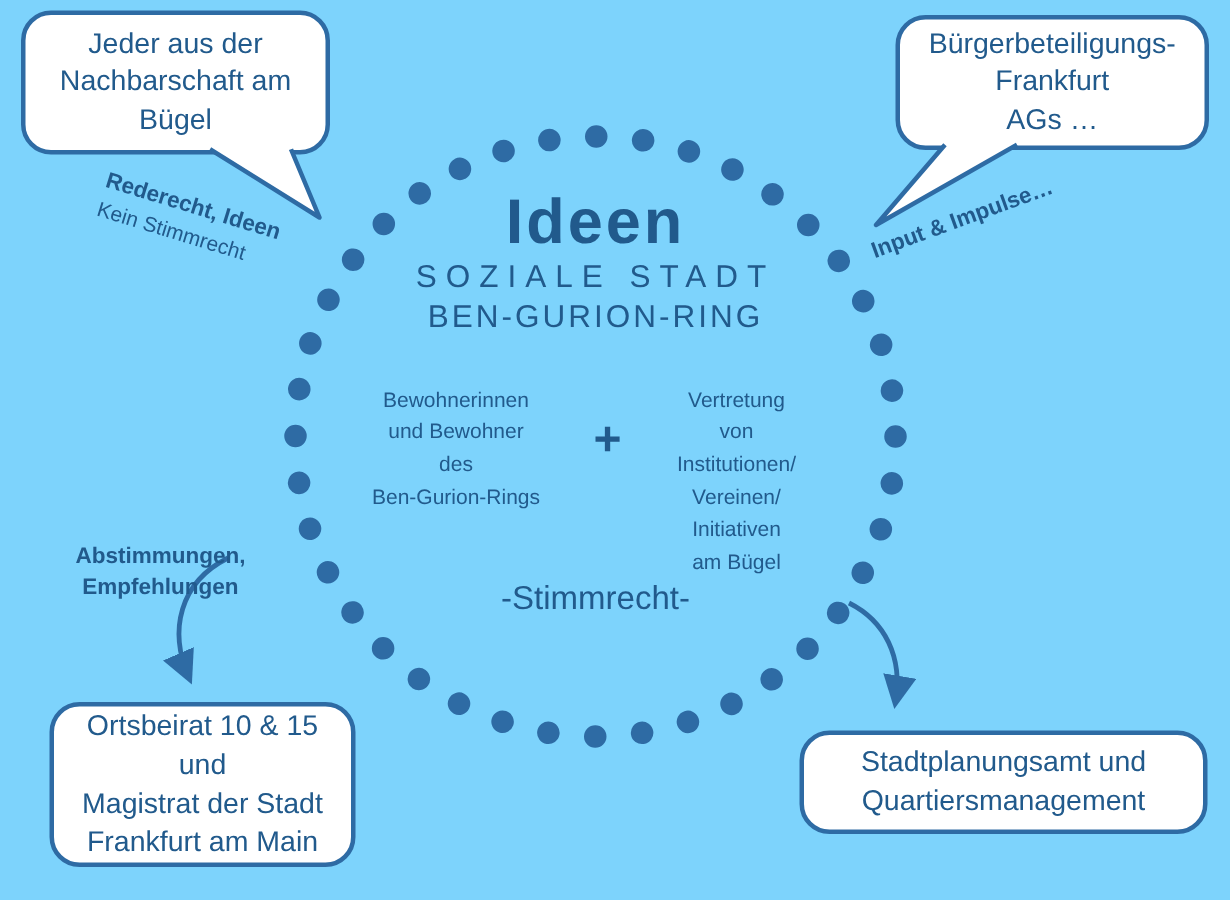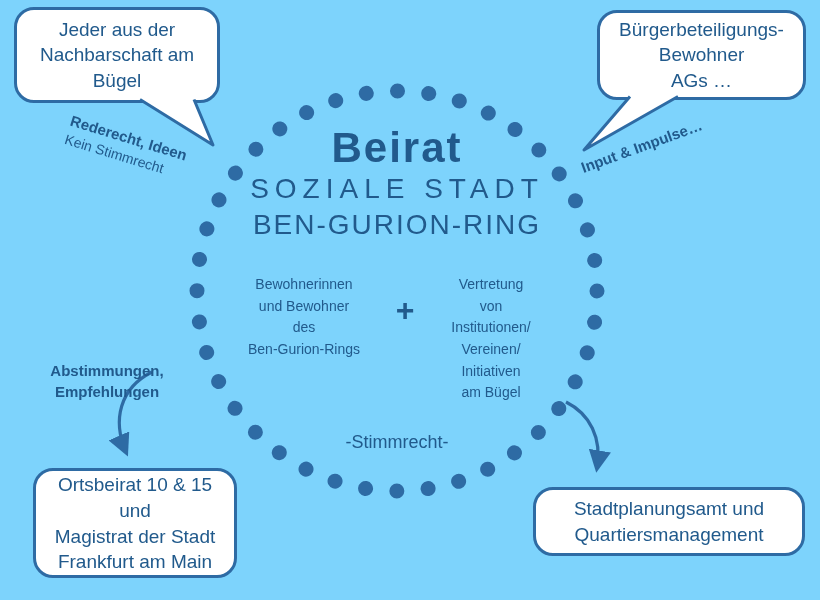"Bürgerbeteiligungs-" span { text: Bewohner -> Frankfurt }
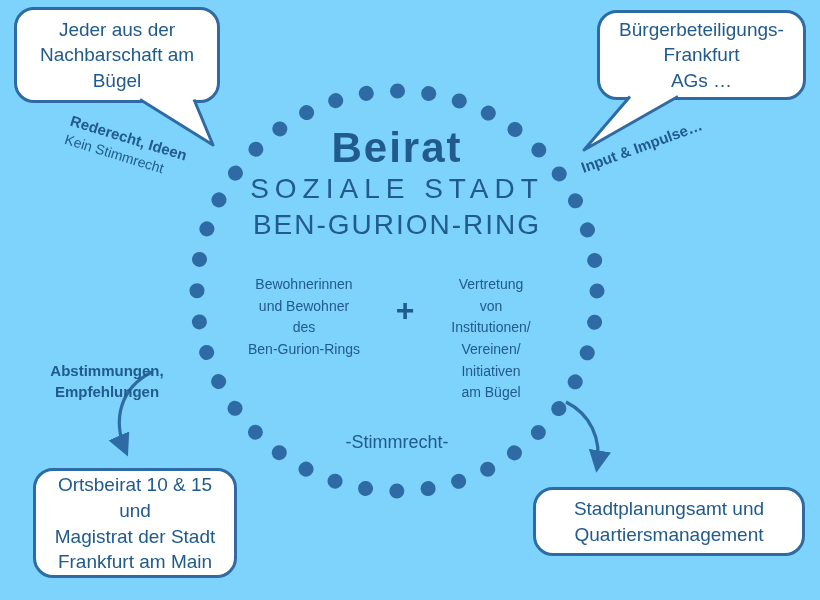"Beirat" div.title { text: Beirat -> Ideen }
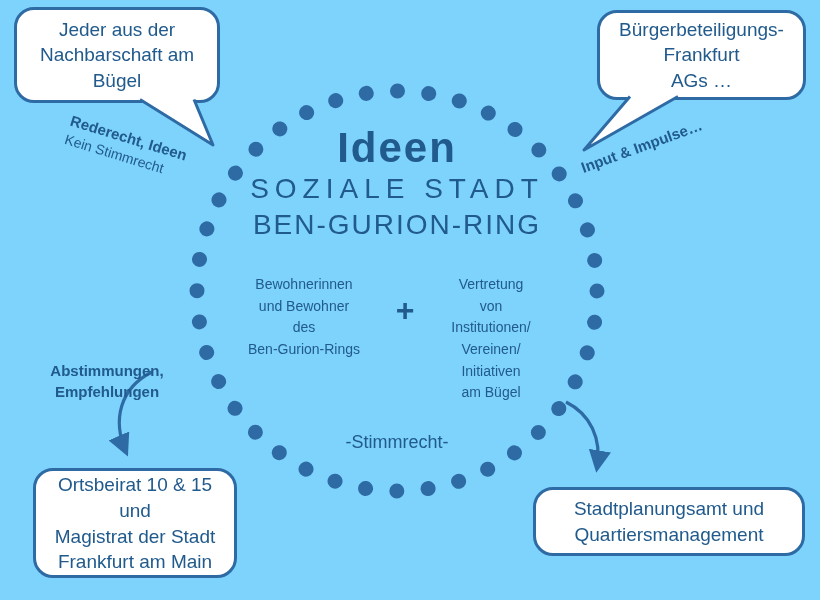"SOZIALE STADT" .sub { font-size: 28px -> 21px }
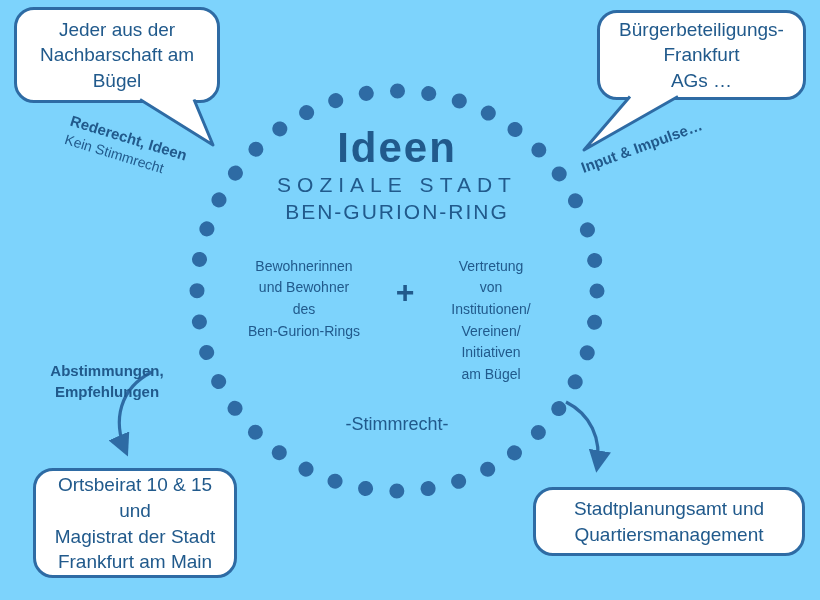"-Stimmrecht-" .vote { font-size: 18px -> 22px; margin-top: 28px -> 0 }
